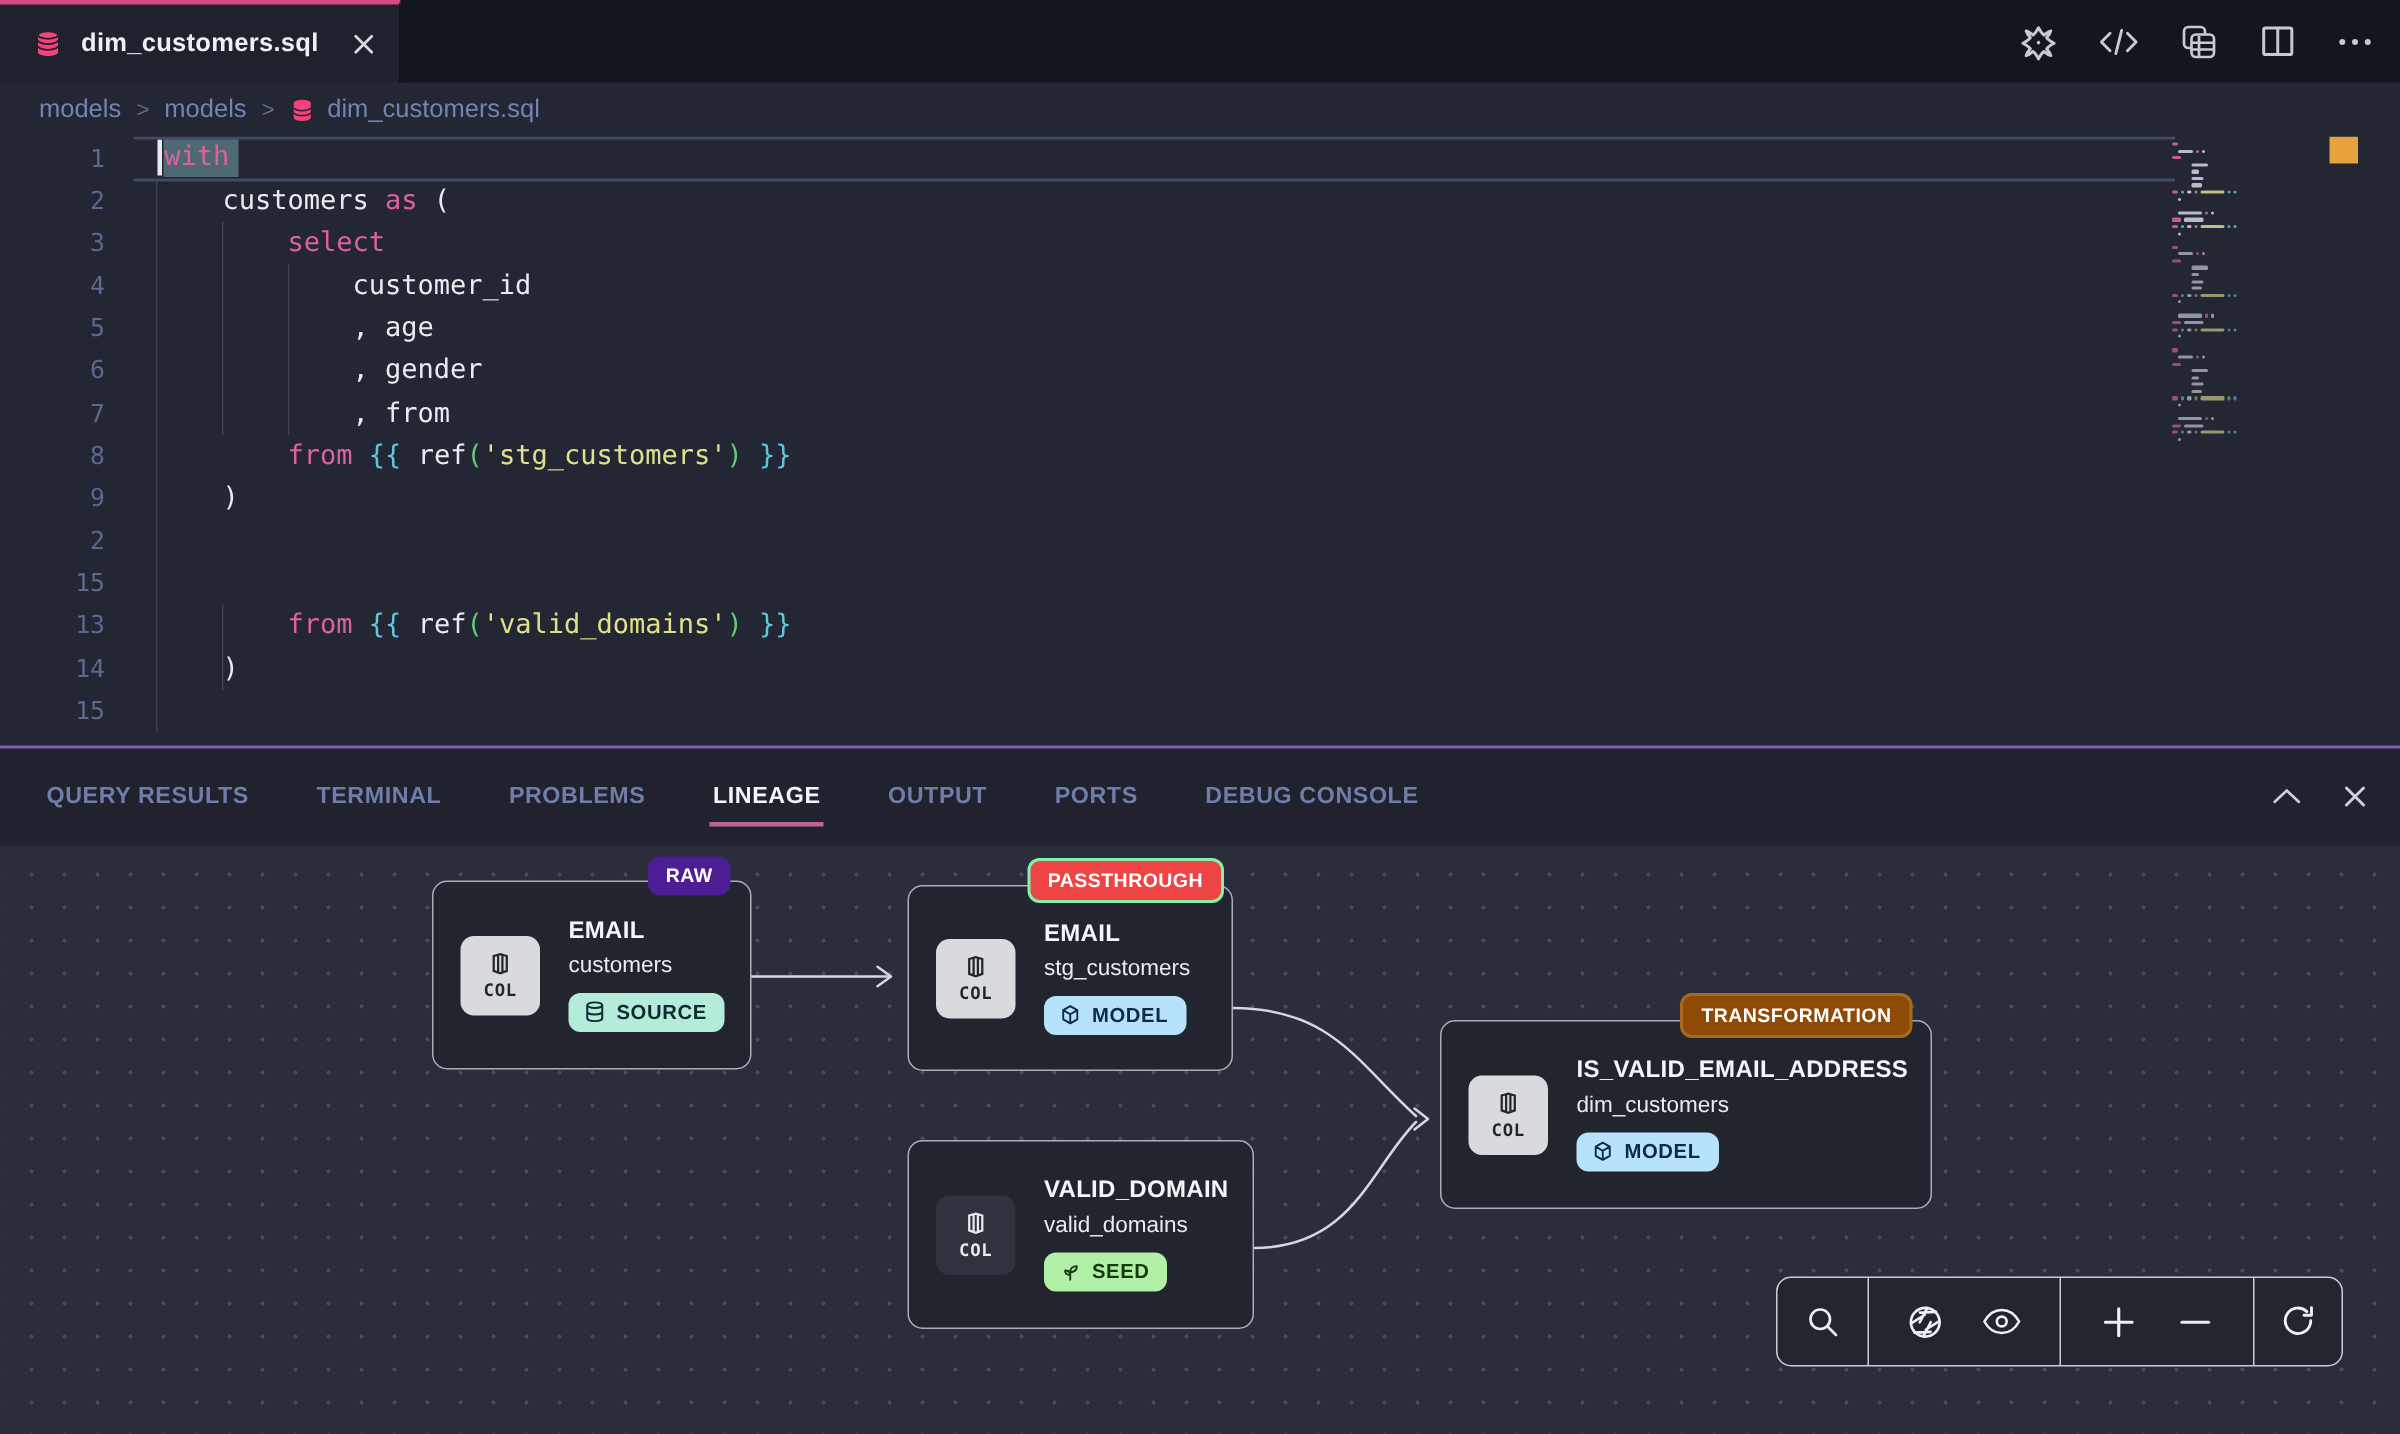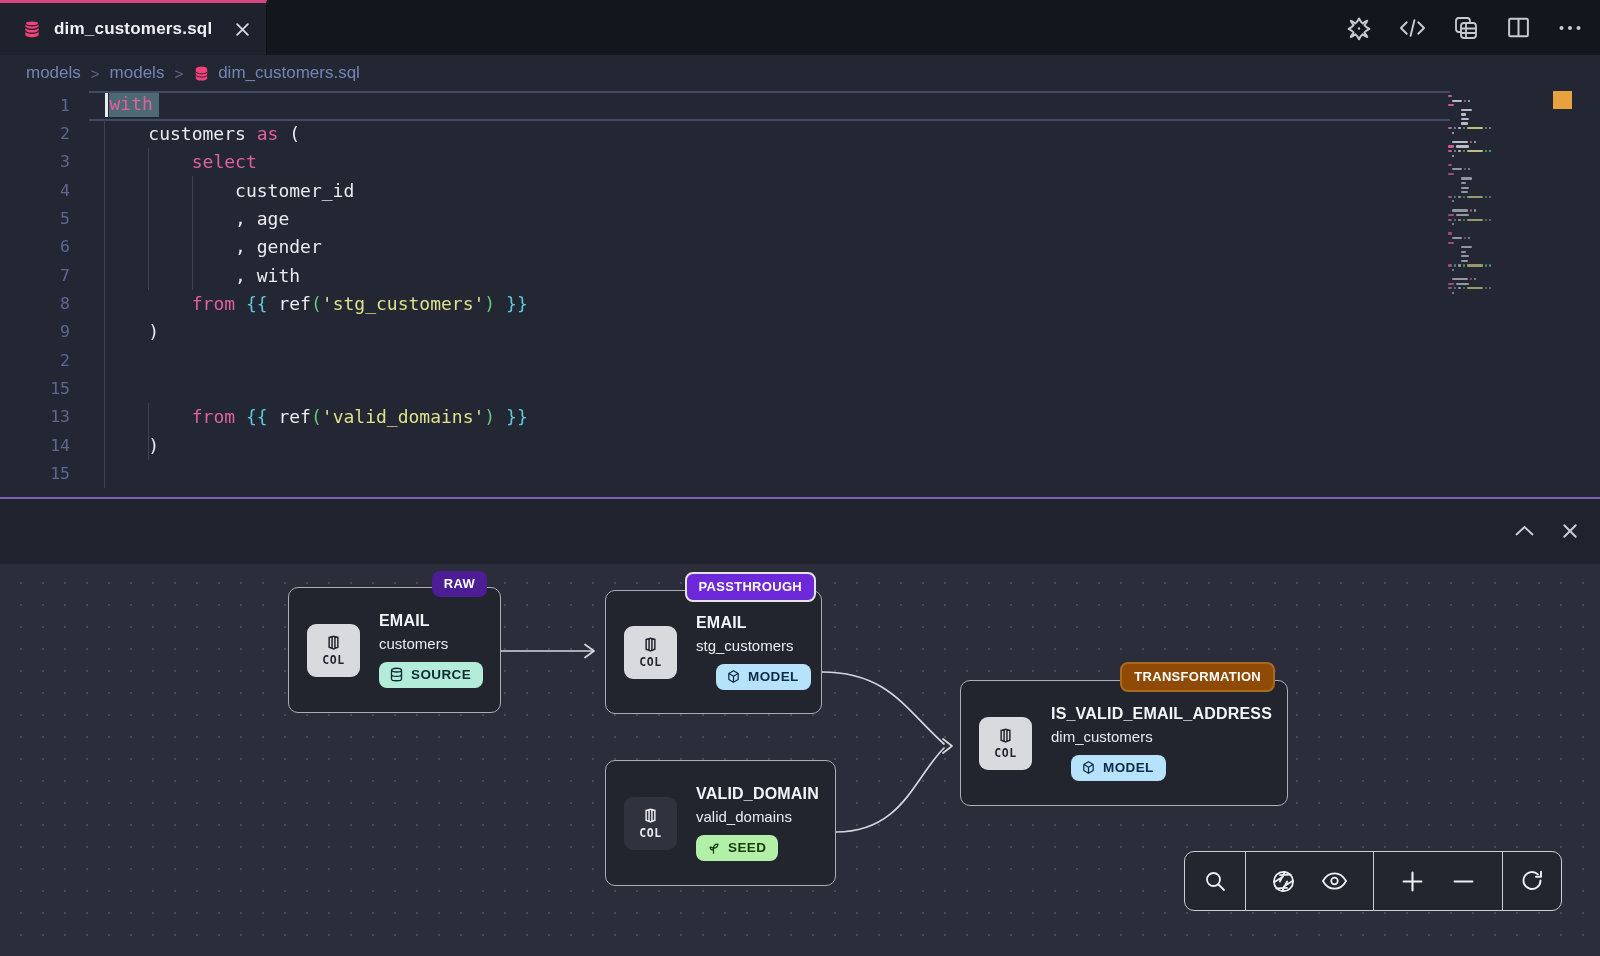", with" span.tk-pl { text: with -> from }
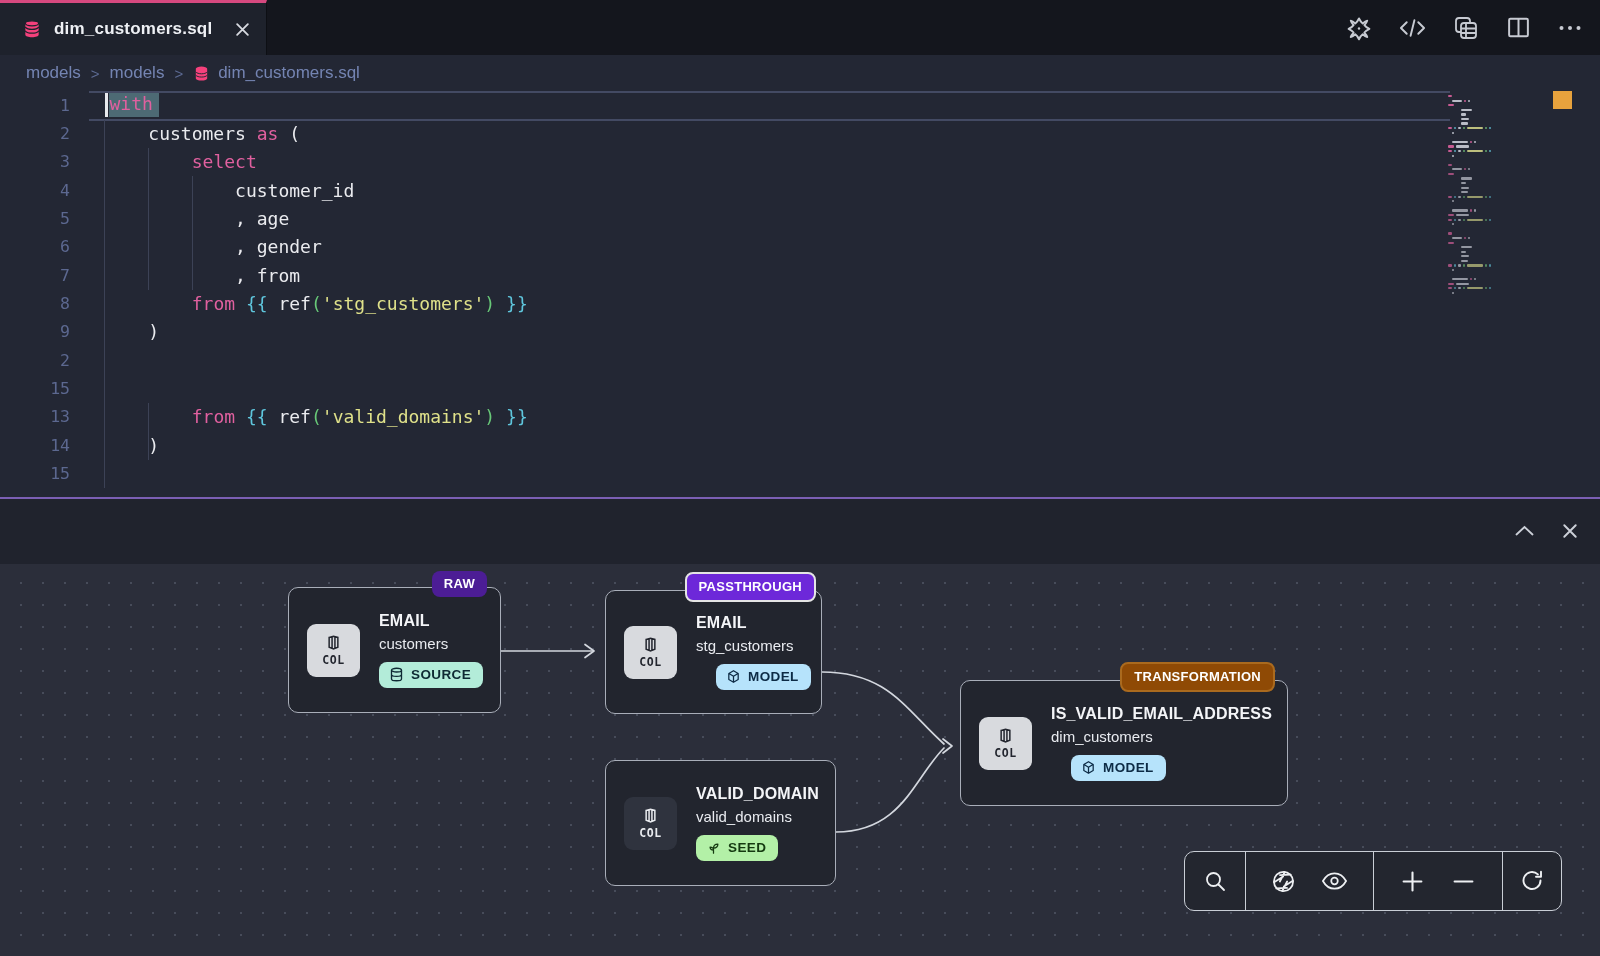"QUERY RESULTS" div.panel-header { html: none -> <div> <span>QUERY RESULTS</span> <span>TERMINAL</span> <span>PROBLEMS</span> <span>LINEAGE</span> <span>OUTPUT</span> <span>PORTS</span> <span>DEBUG CONSOLE</span> </div> }
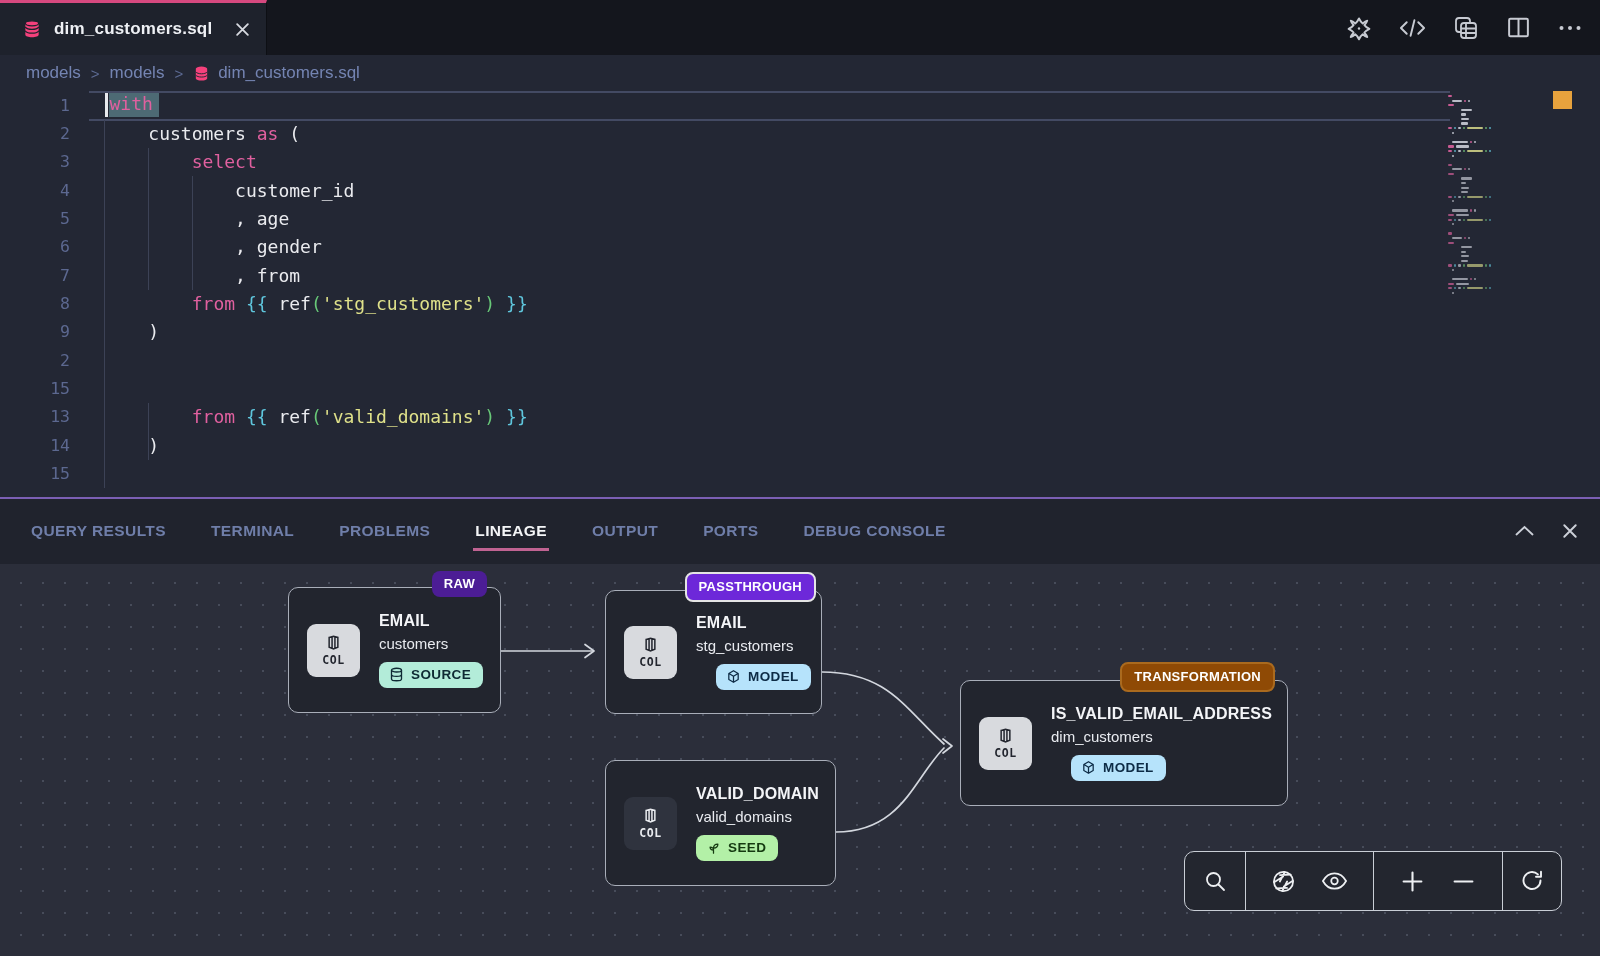"PASSTHROUGH" .tag-passthrough { background: #6d28d9 -> #ef4444; border: 2px solid #e5e5e5 -> 2px solid #86efac }
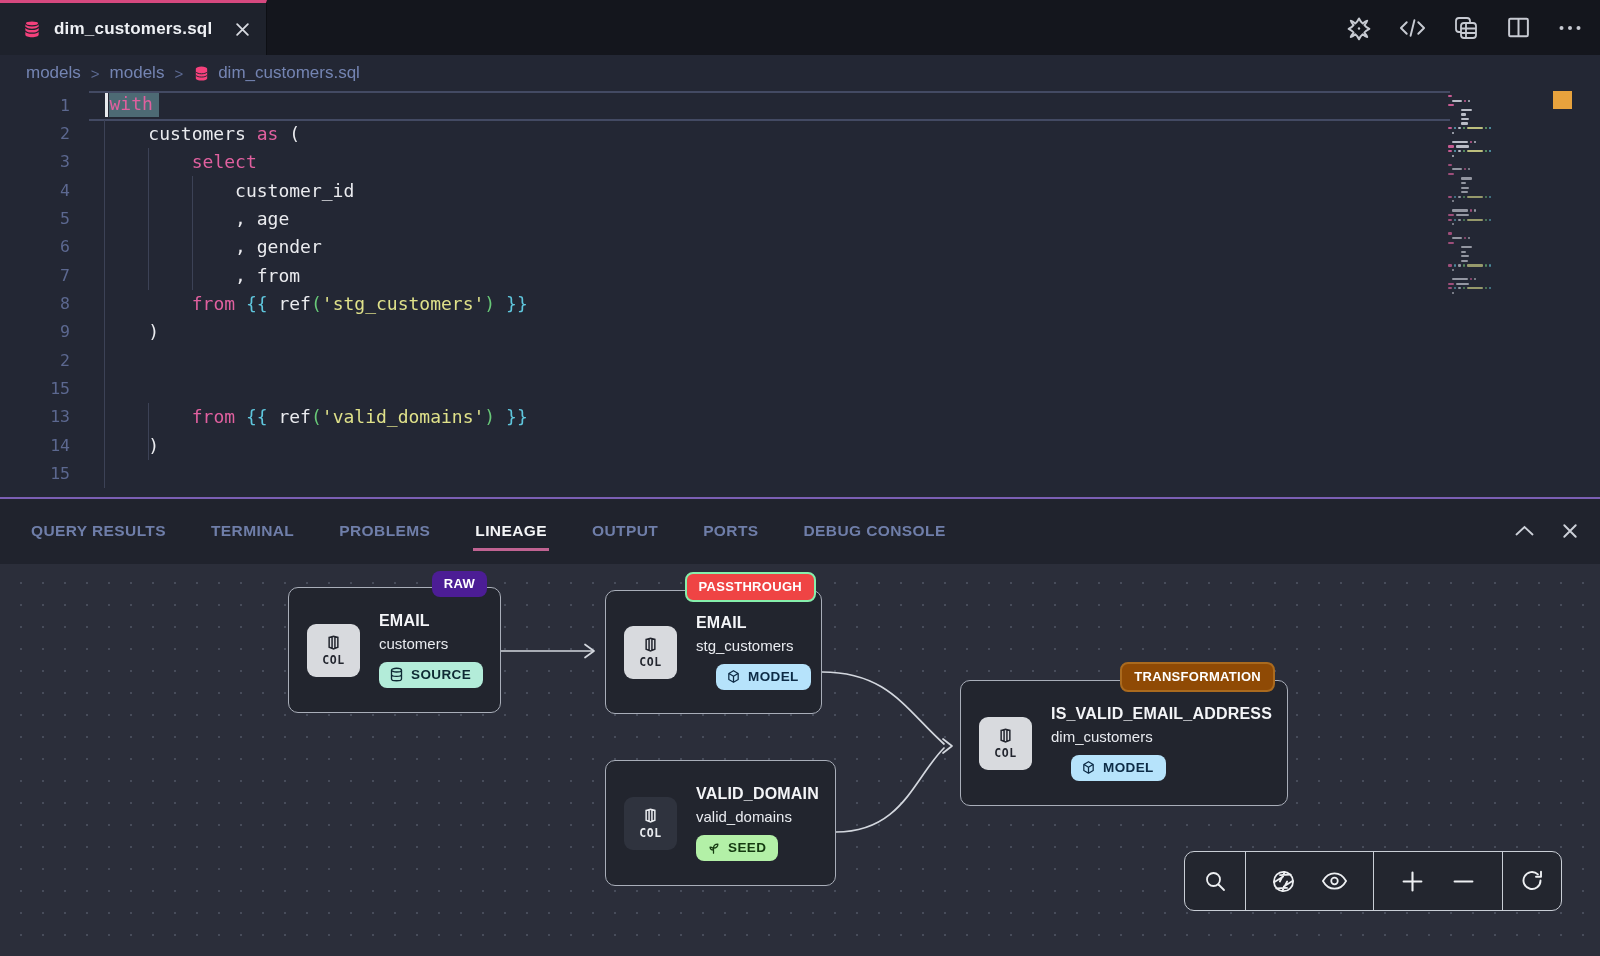"MODEL" .badge-model { margin-left: 20px -> none }
